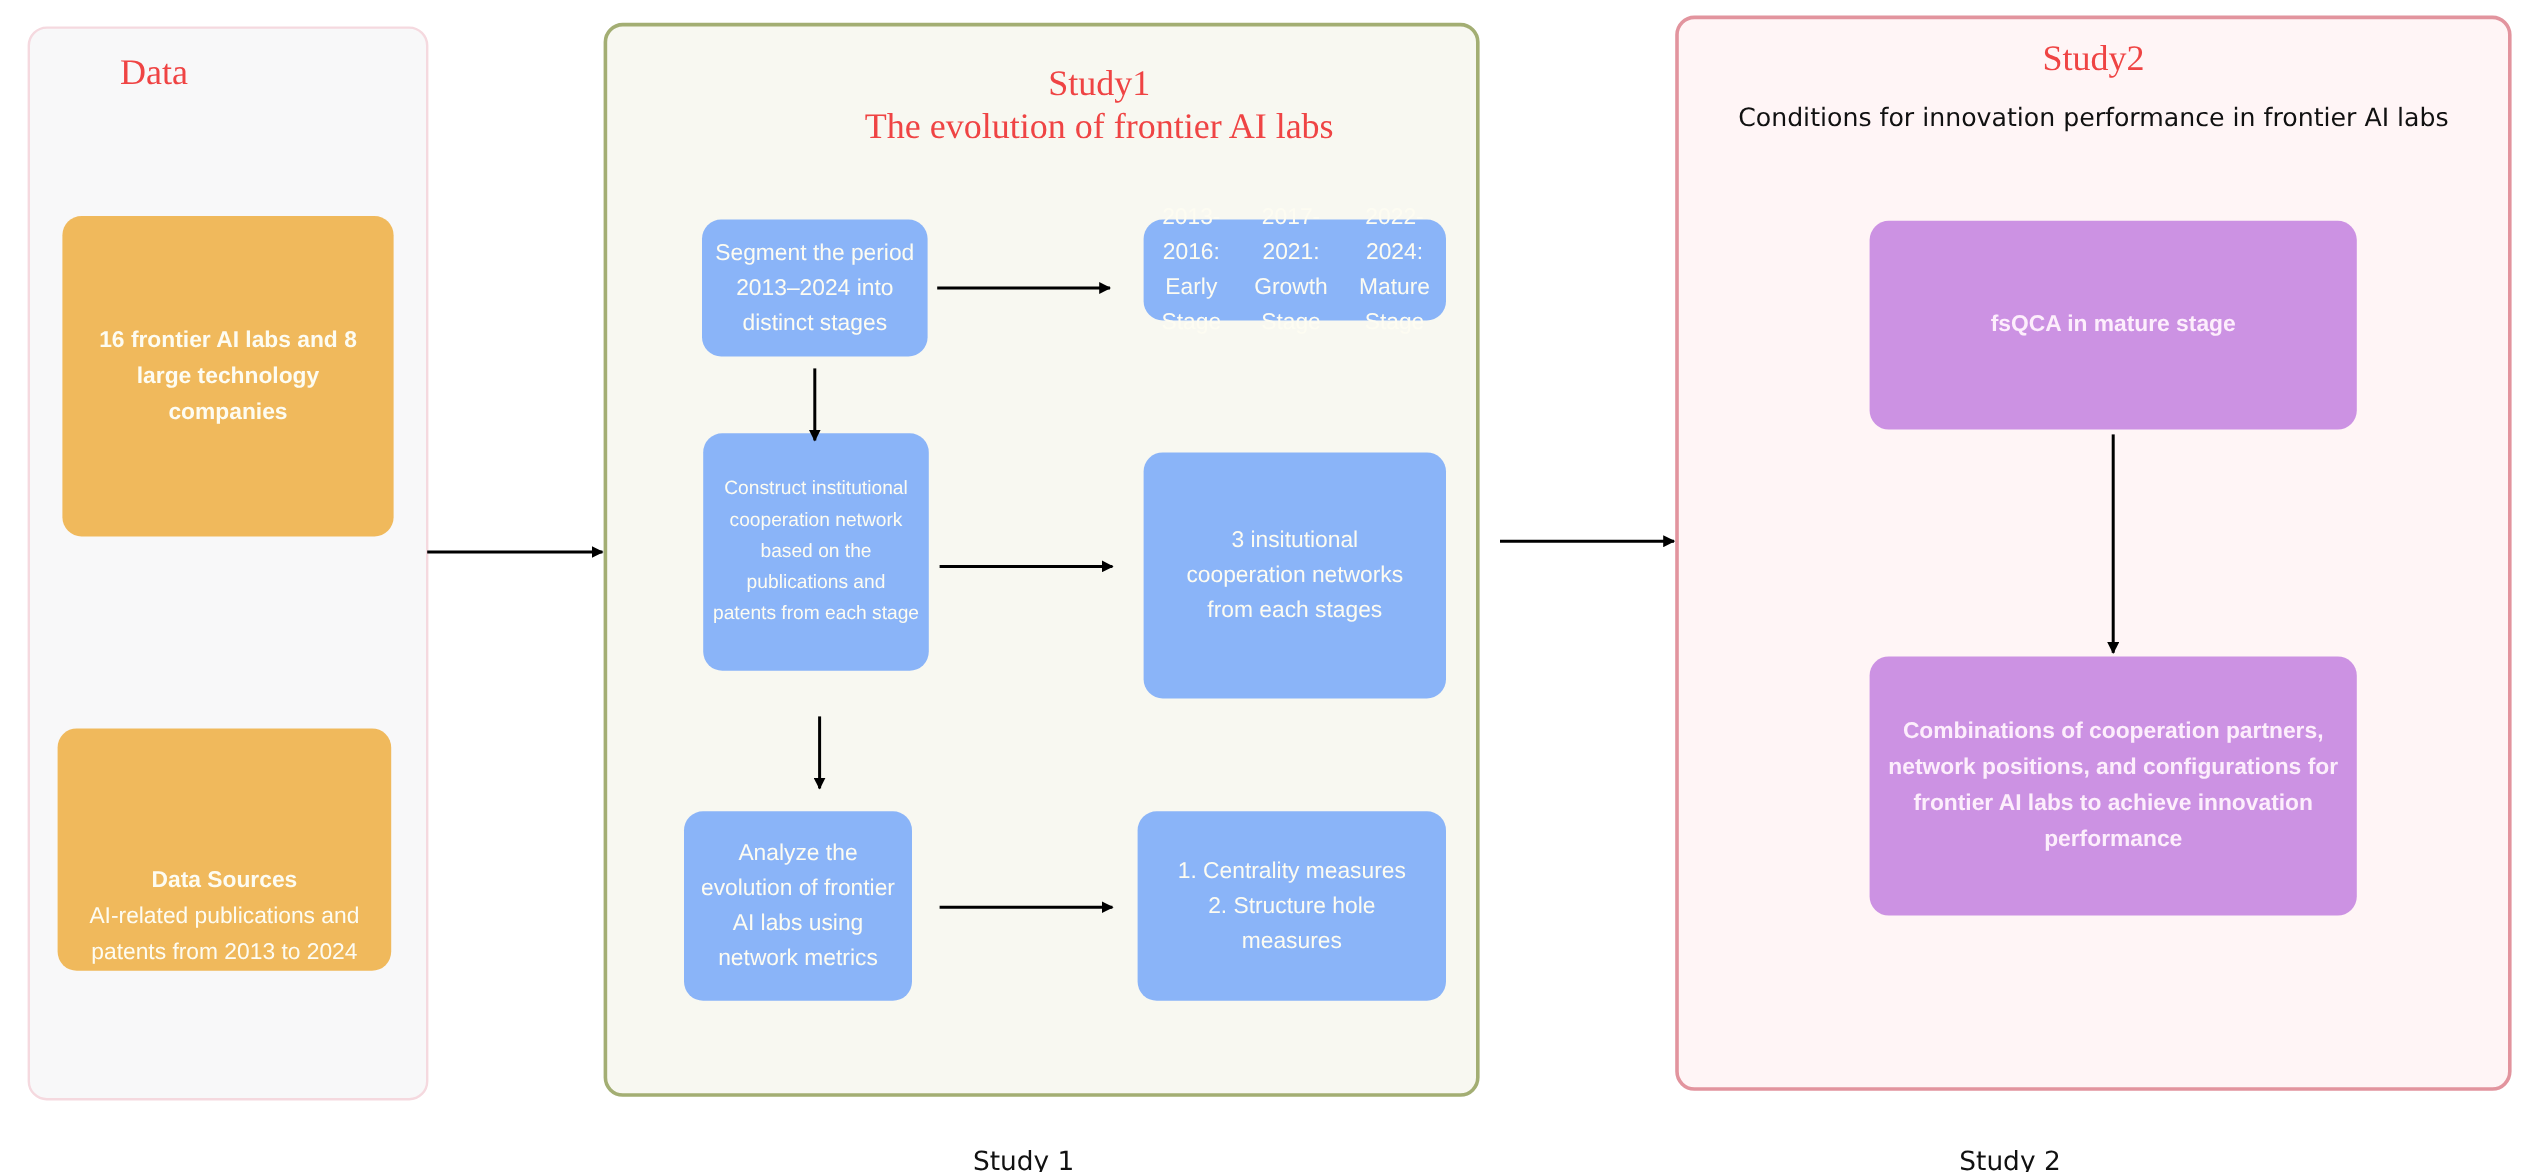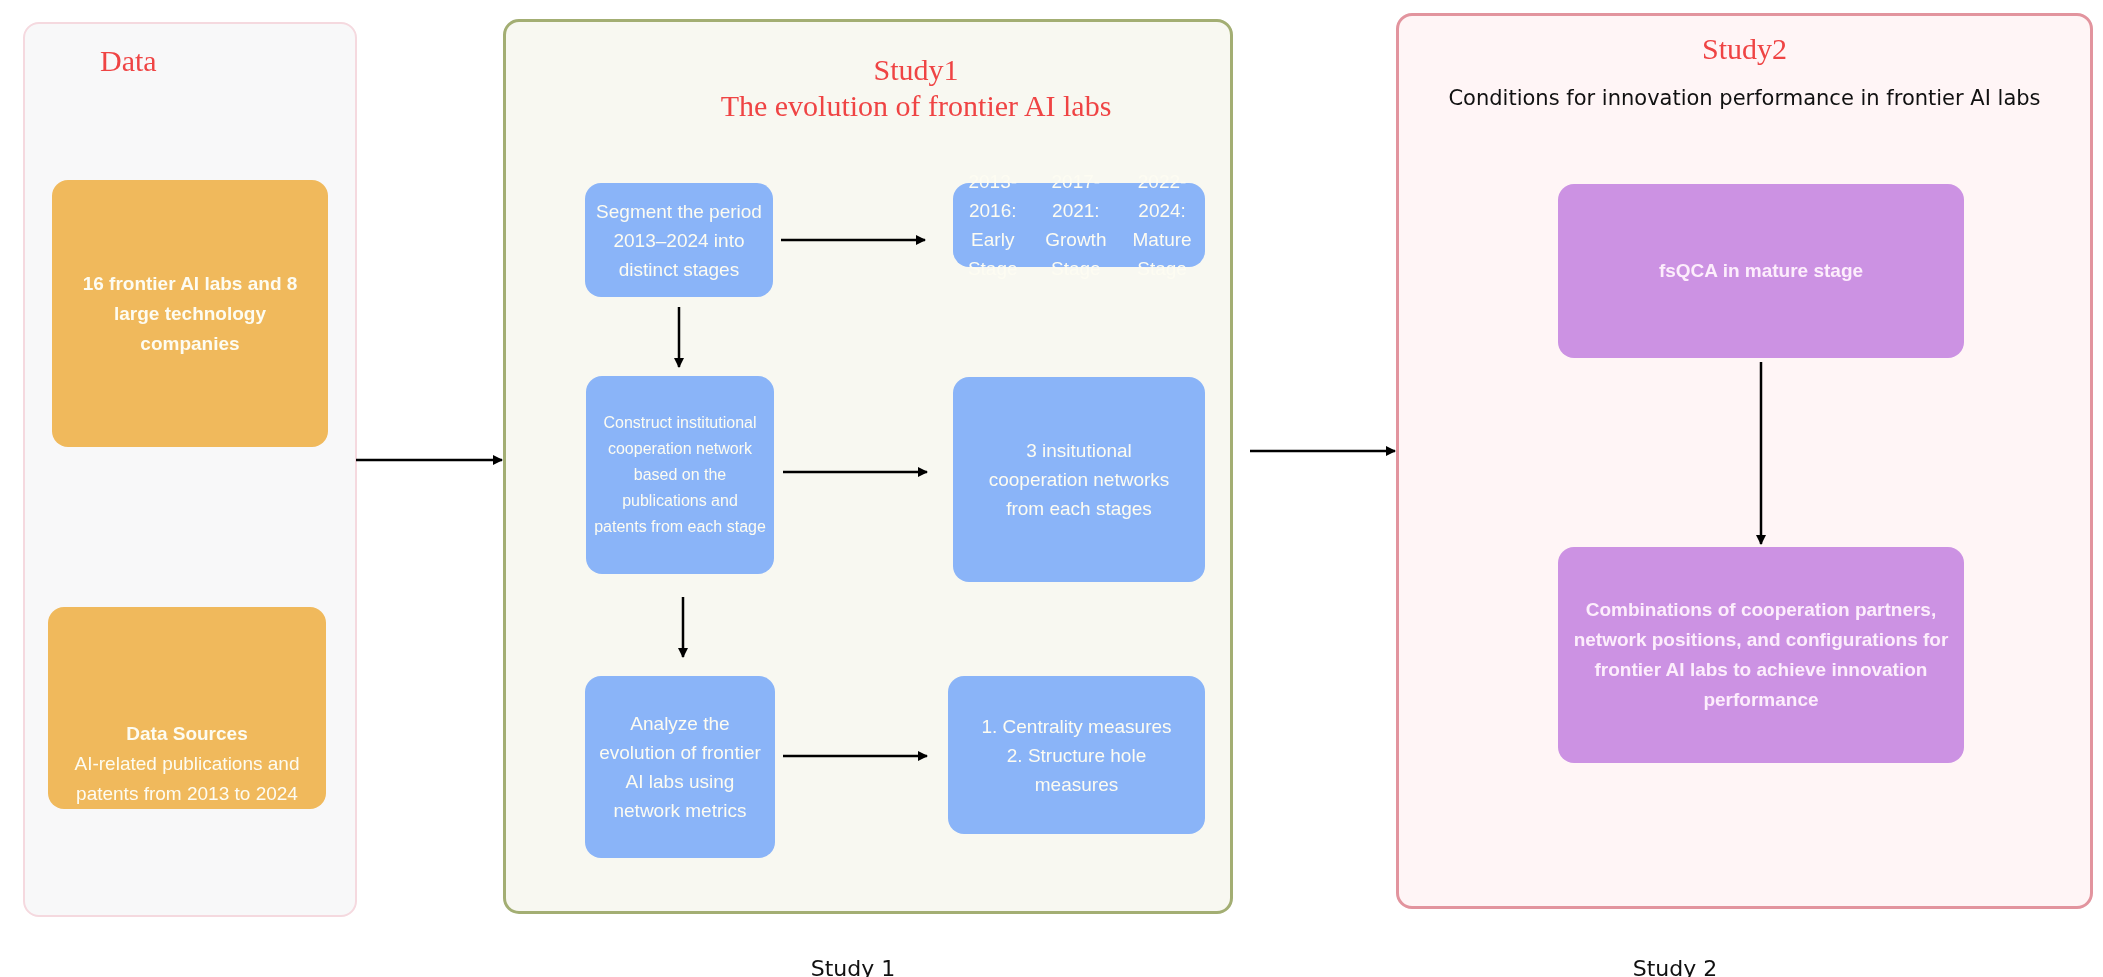"Construct institutional cooperation" div.box { top: 376px -> 361px }
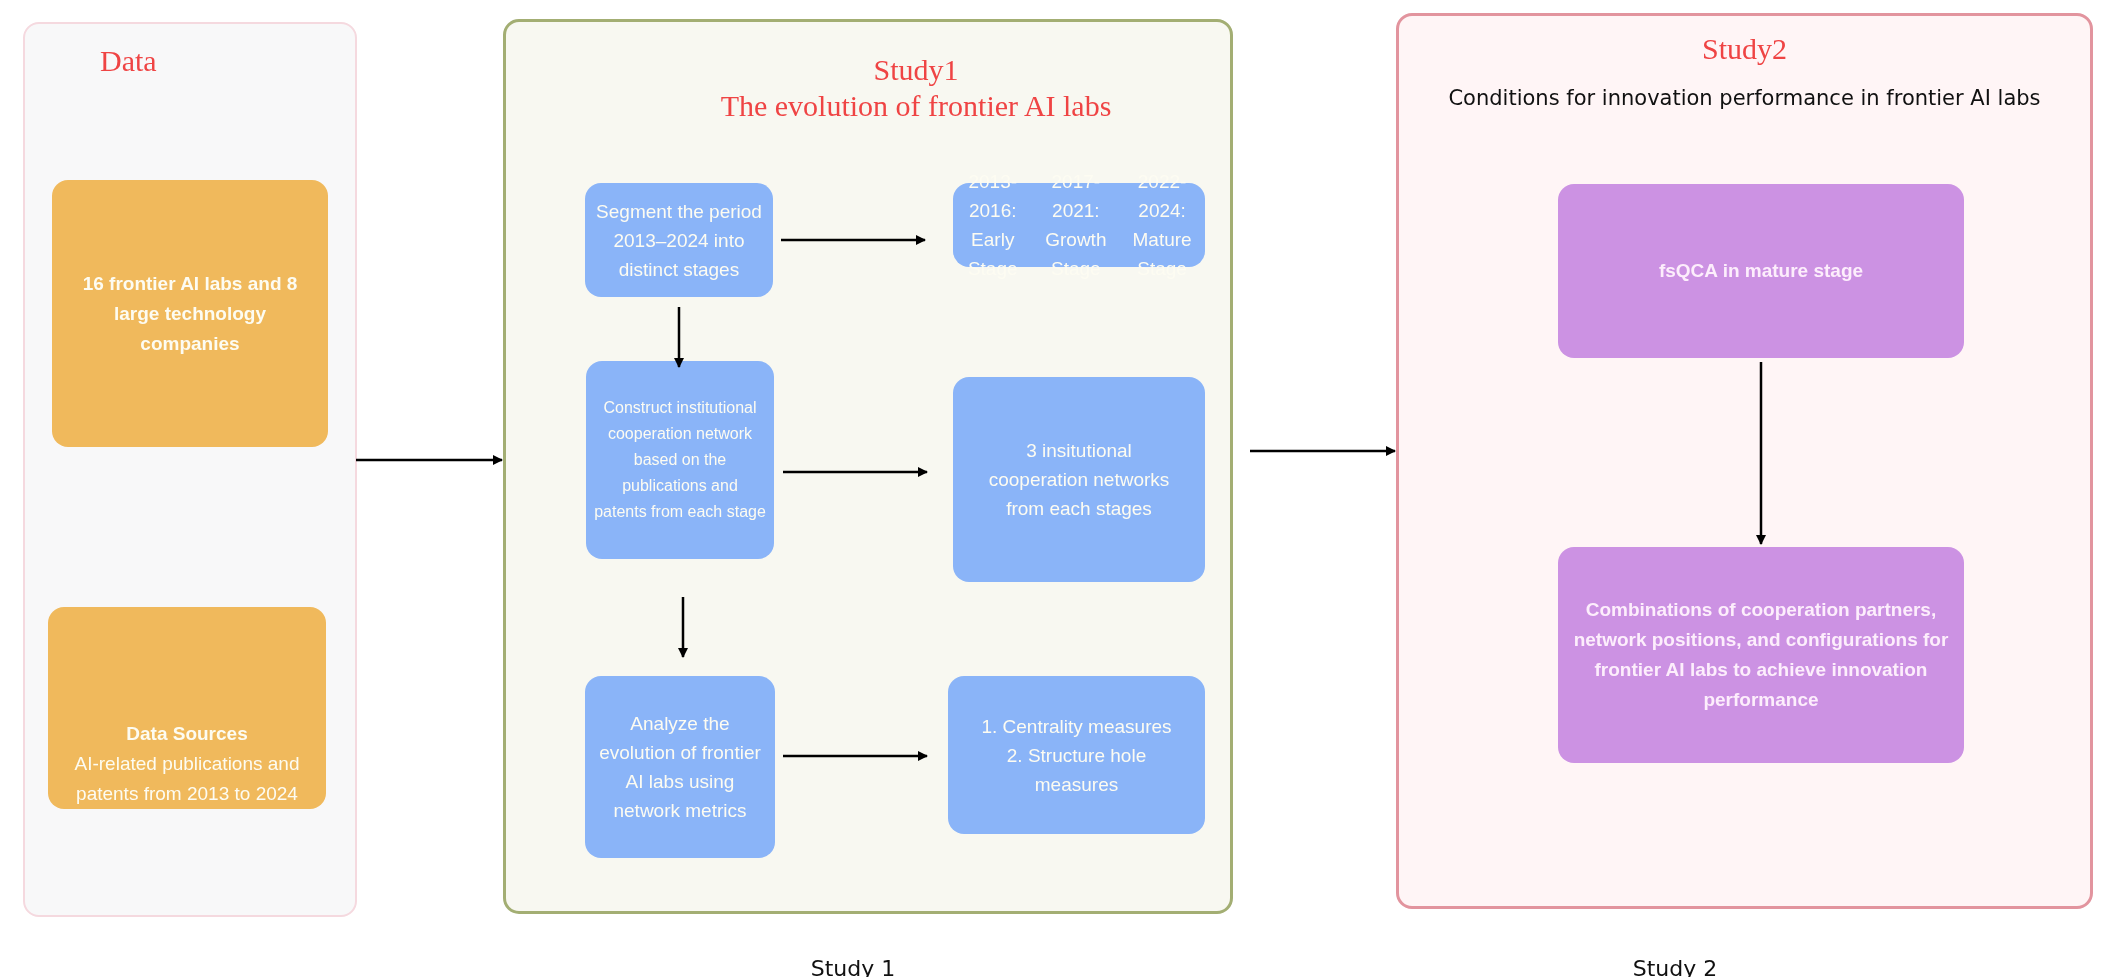"Analyze the evolution of frontier" div.box { height: 182px -> 158px; left: 585px -> 570px }
